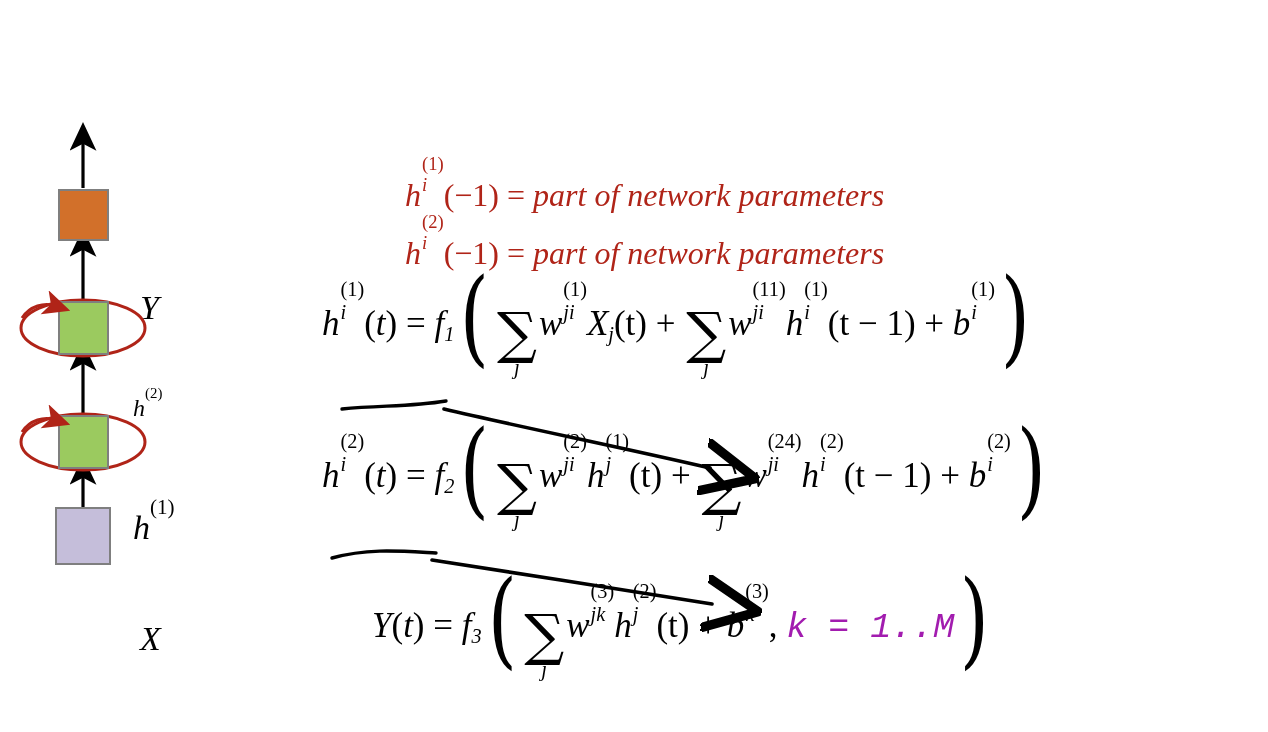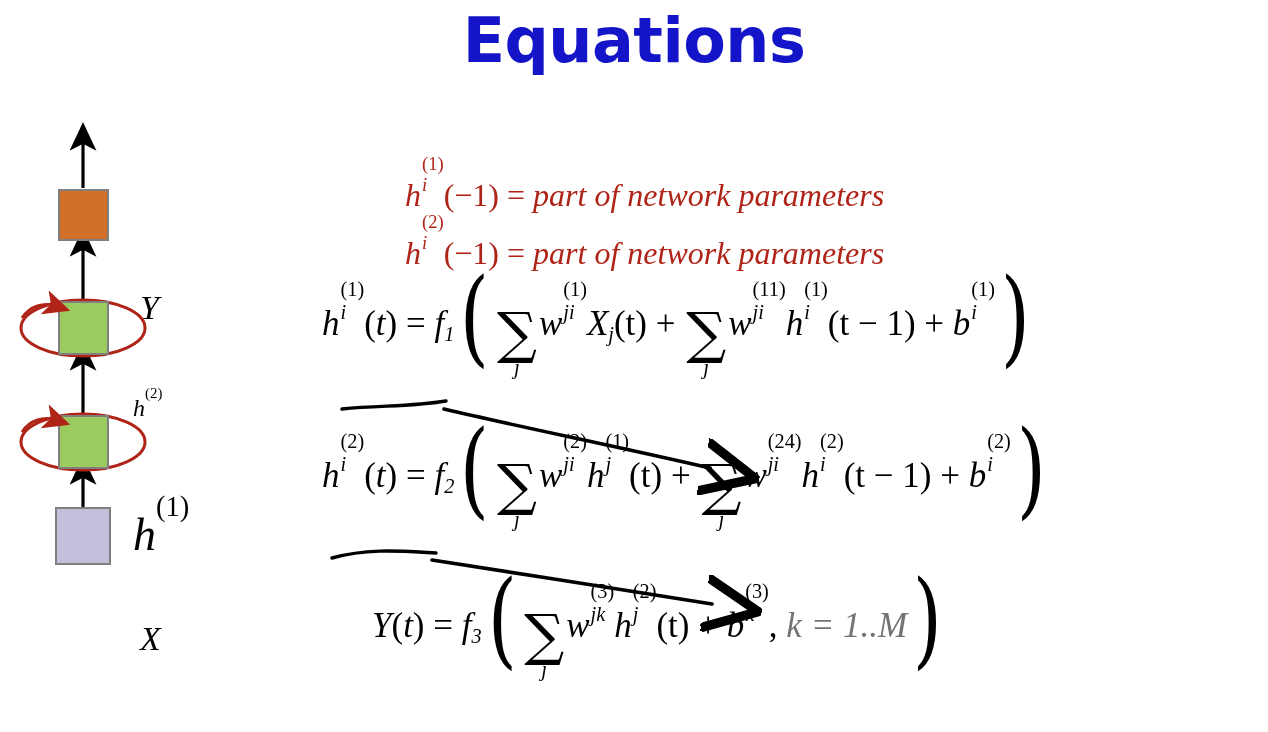"Equations" div.title { html: <div>Equations</div> -> none }
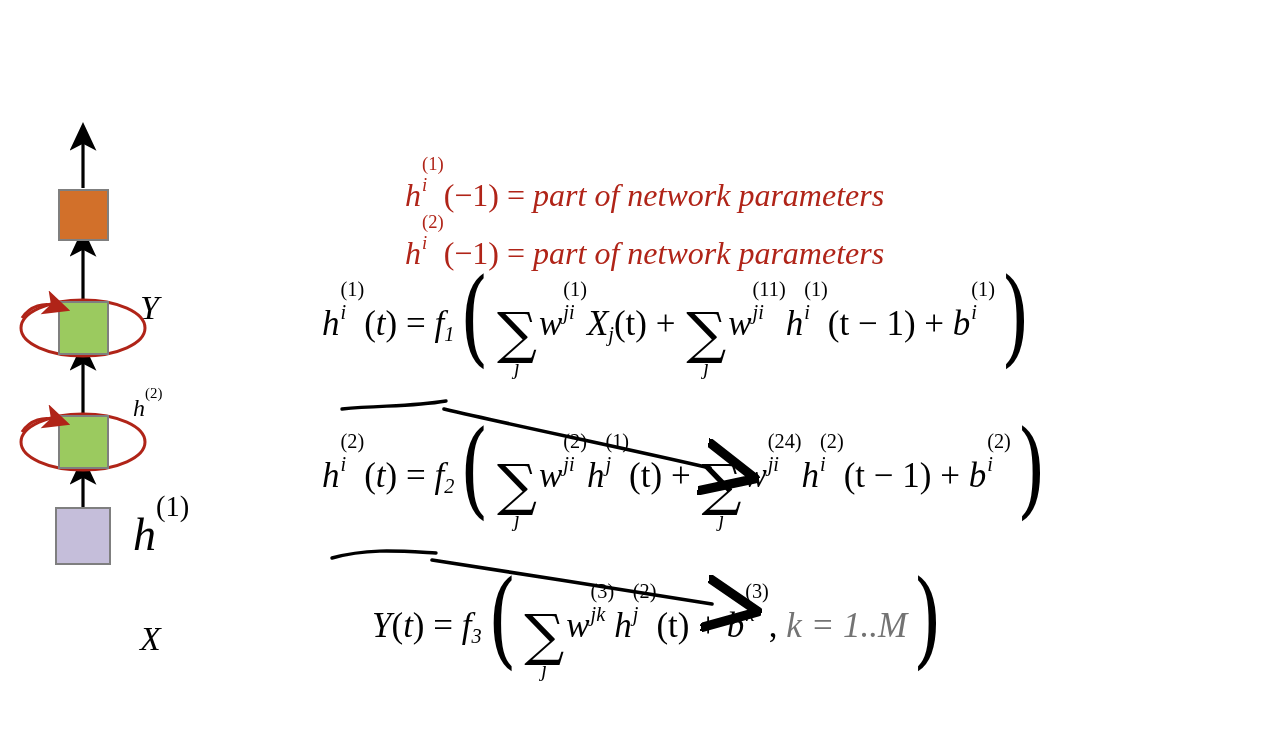"h(1)" .lbl-h1 { font-size: 46px -> 34px }
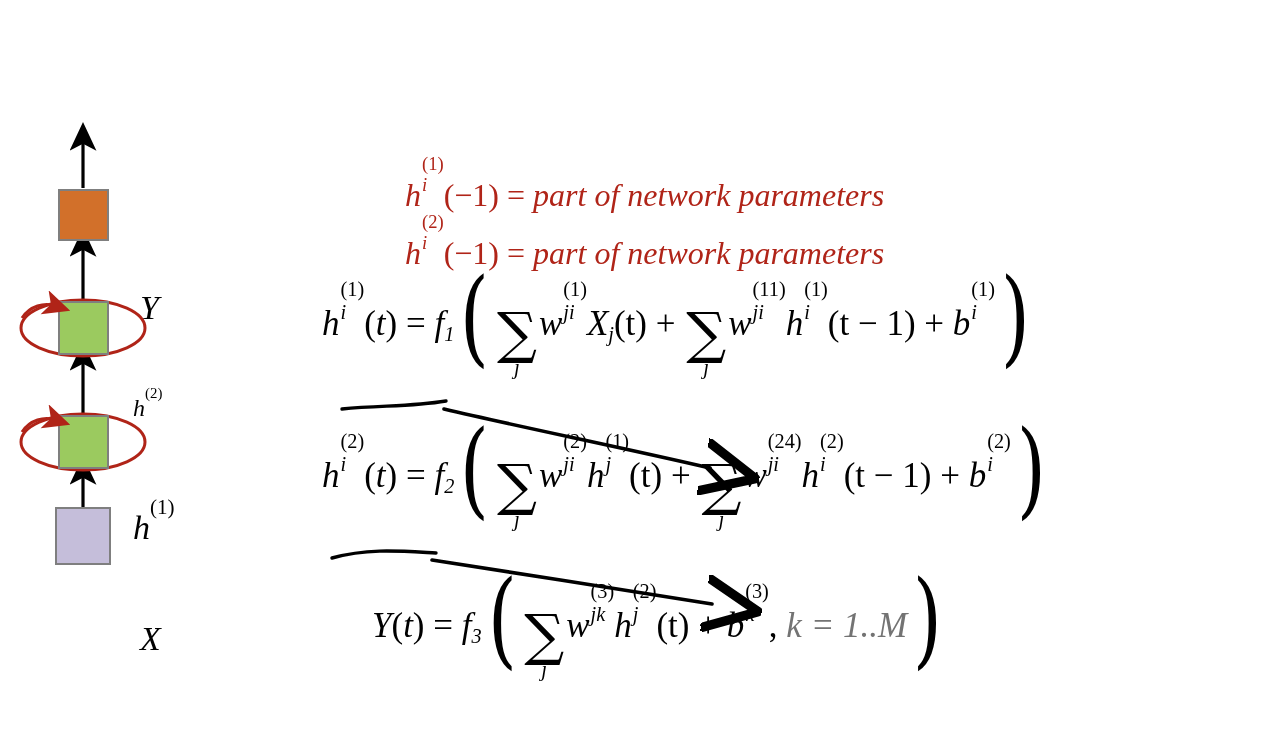"k = 1..M" .redtxt { color: #737373 -> #a21caf; font-family: none -> Liberation Mono, monospace }
